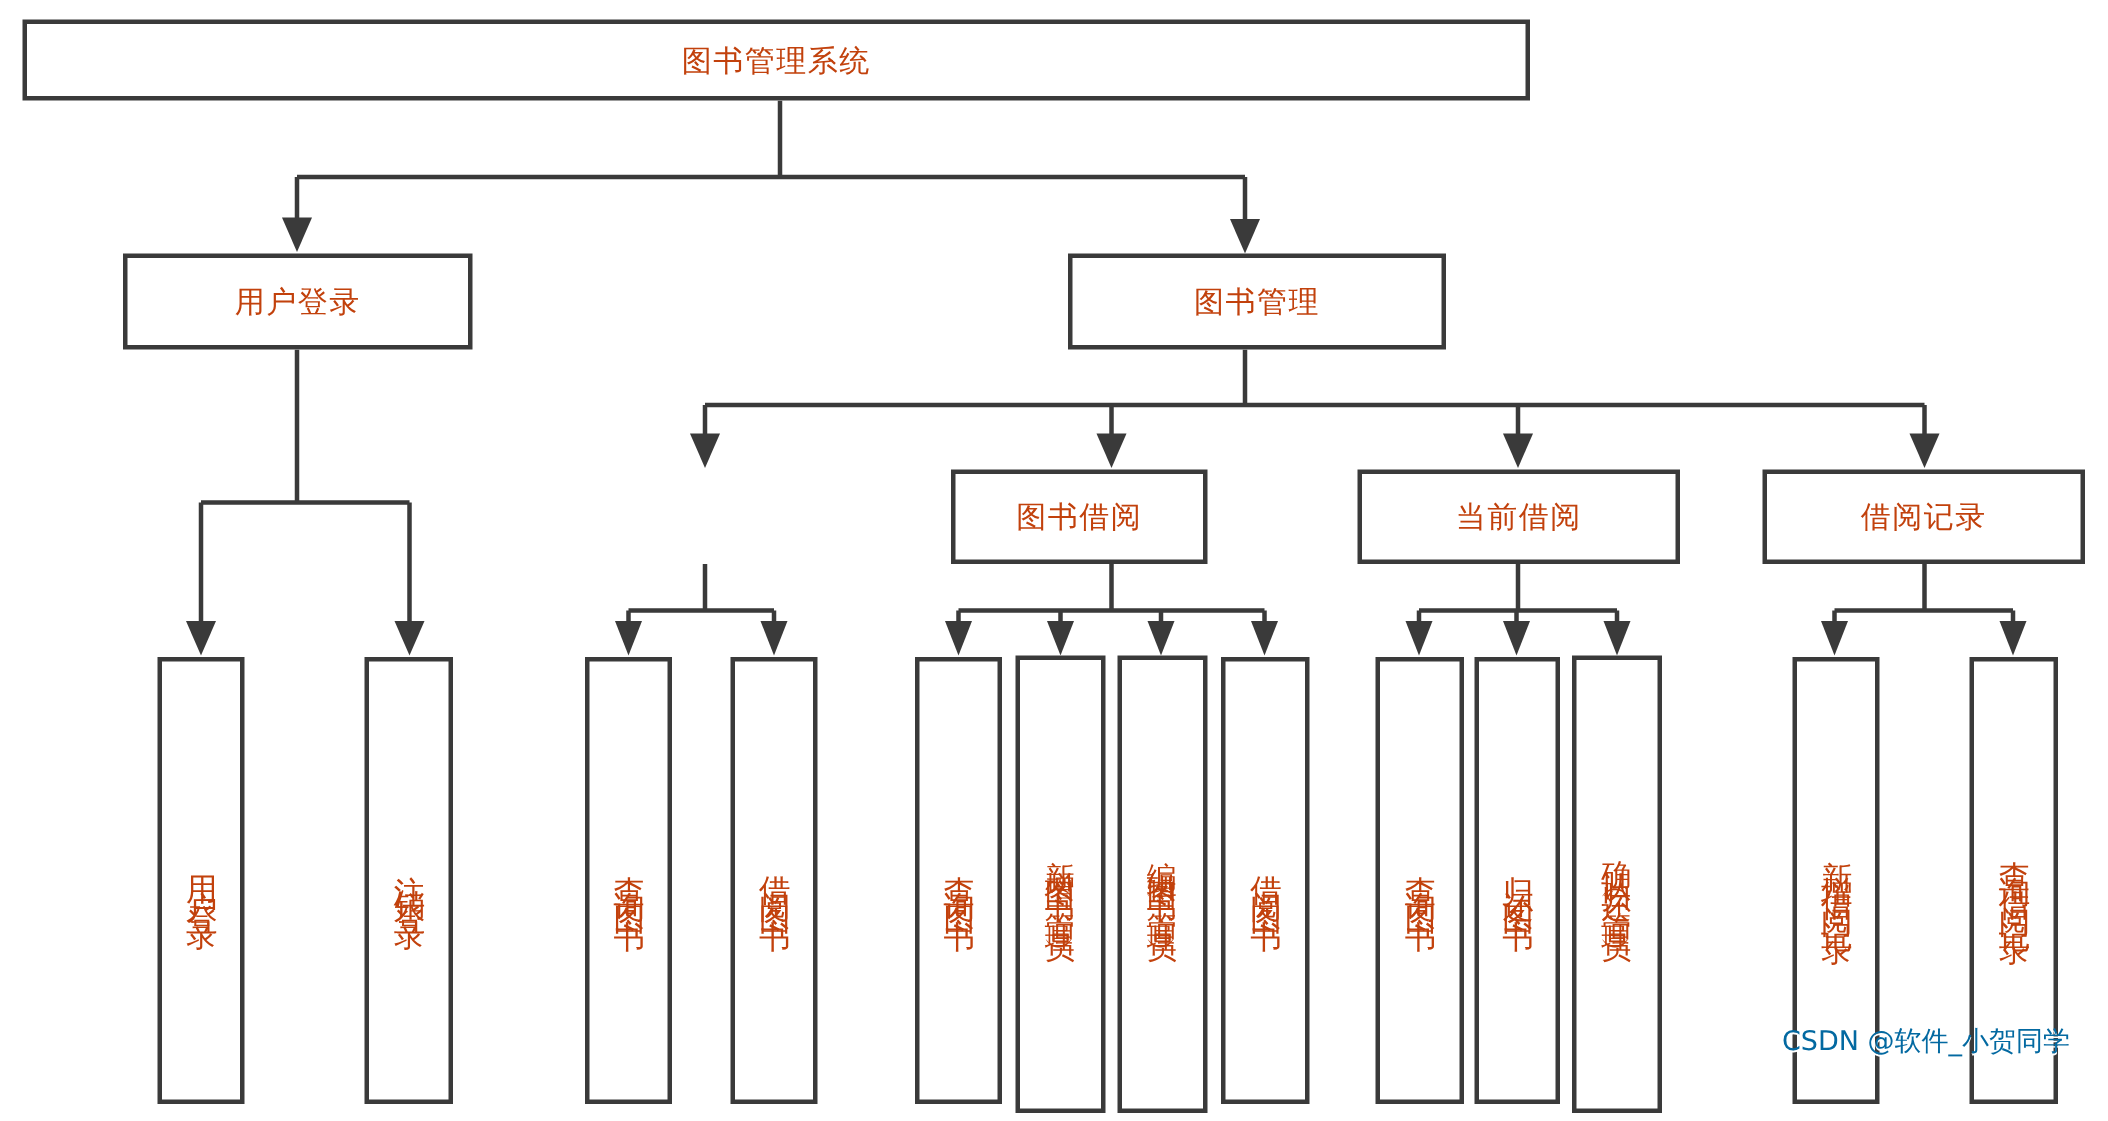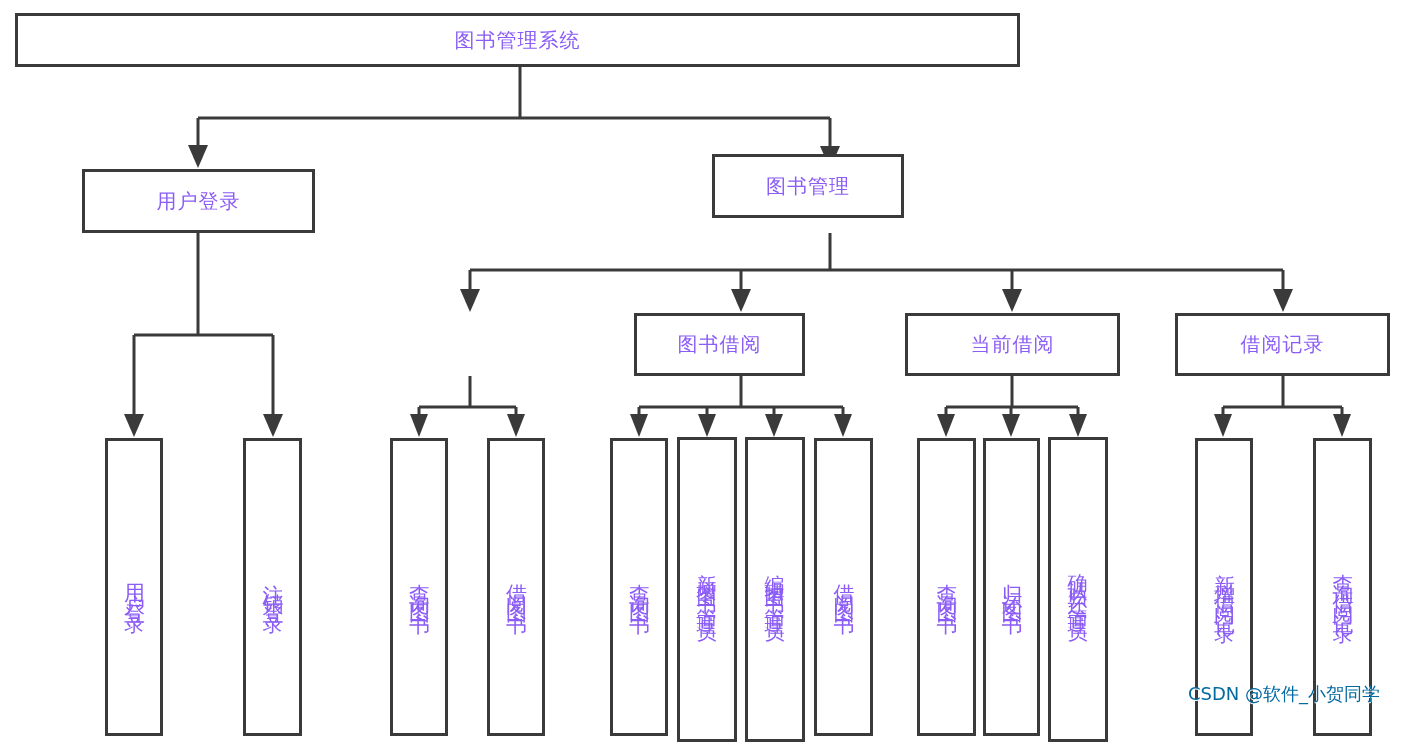"图书管理系统" .box { color: #8b5cf6 -> #c2410c }
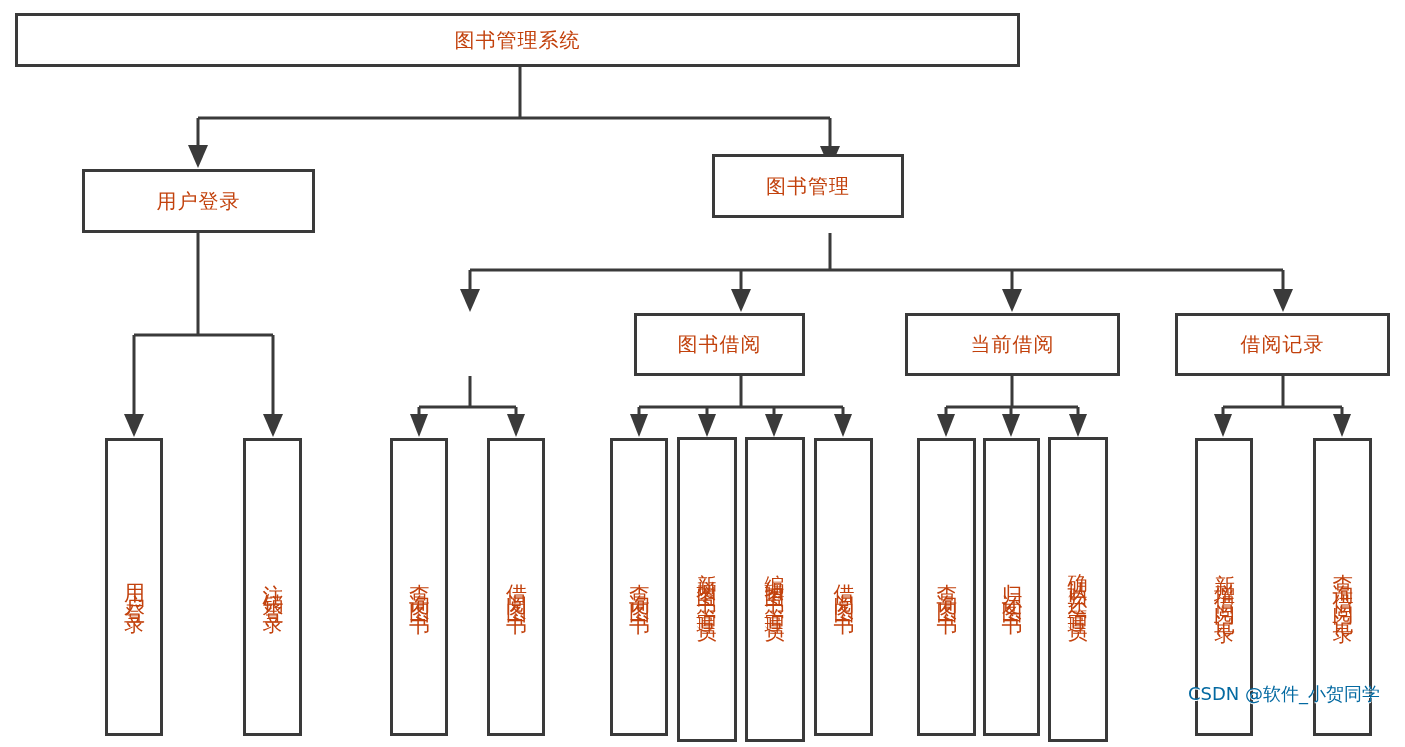"图书管理" div.box { top: 154px -> 169px; width: 192px -> 252px }
